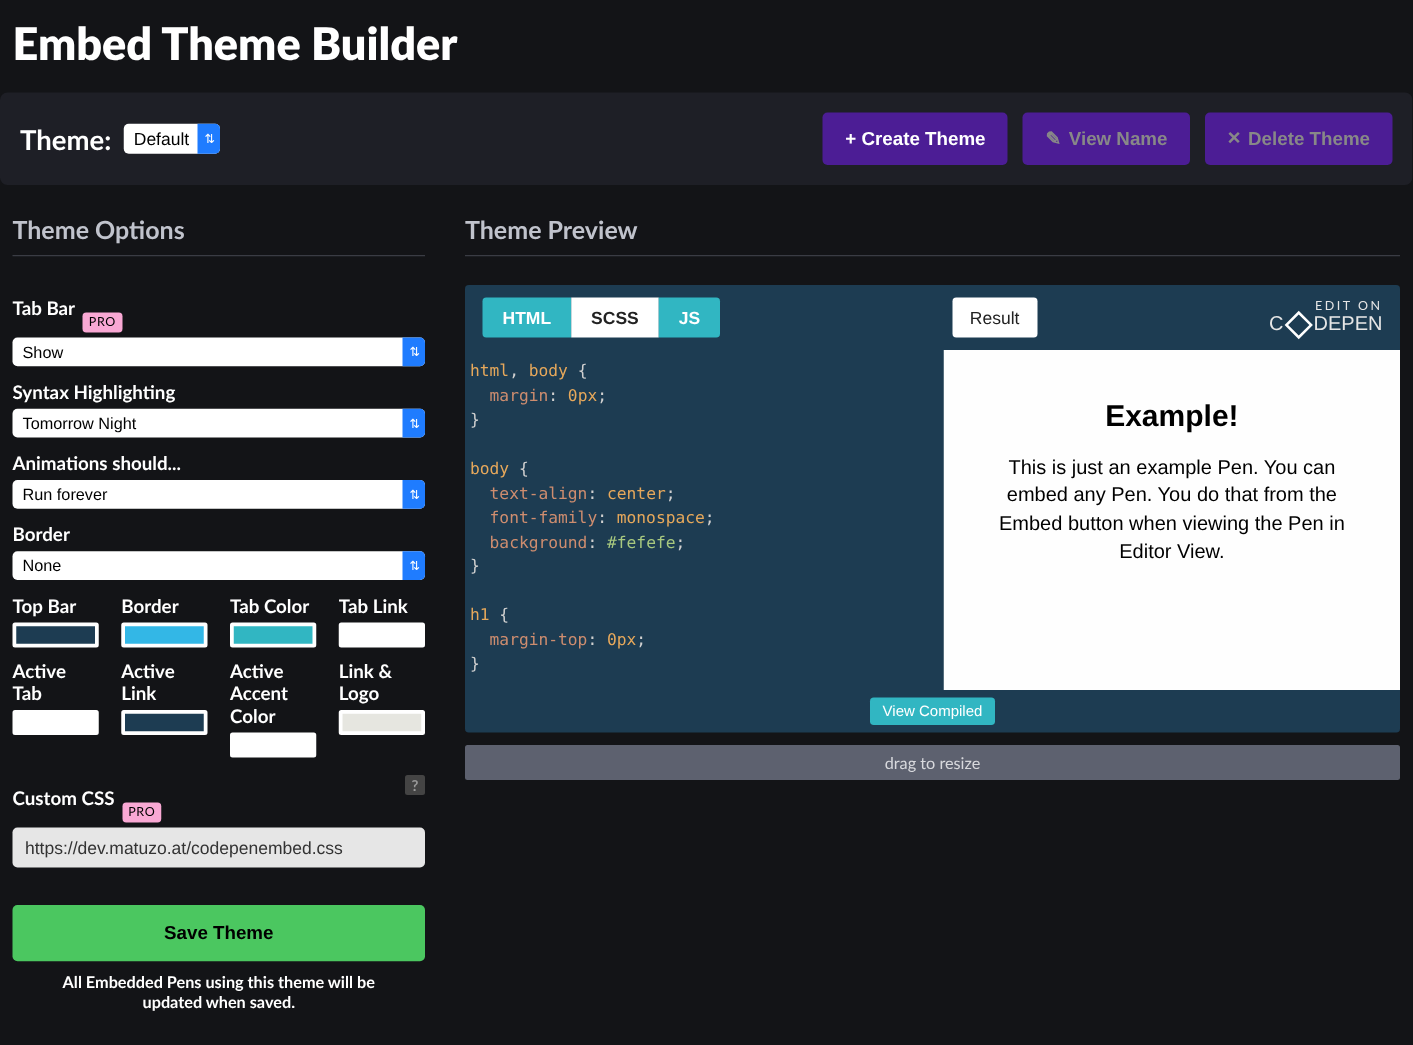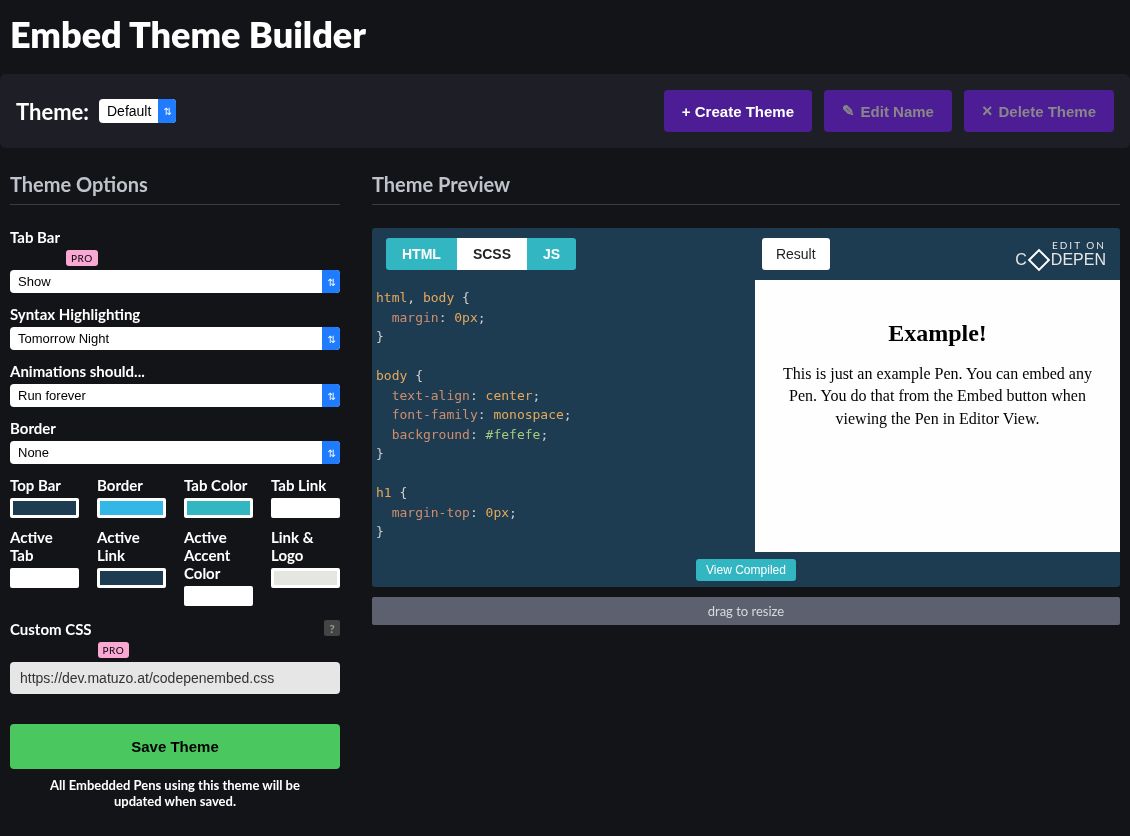"Edit Name" span { text: Edit -> View }
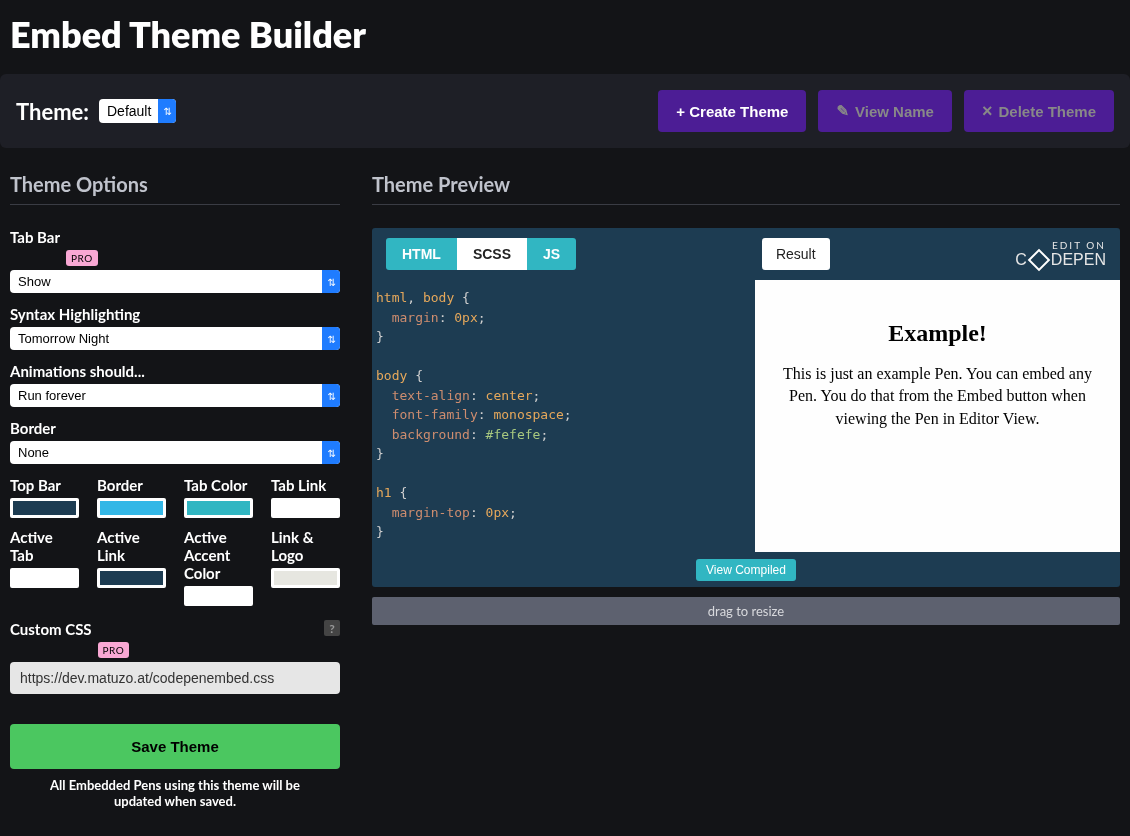"Tab Bar" .field-label { align-items: none -> center }
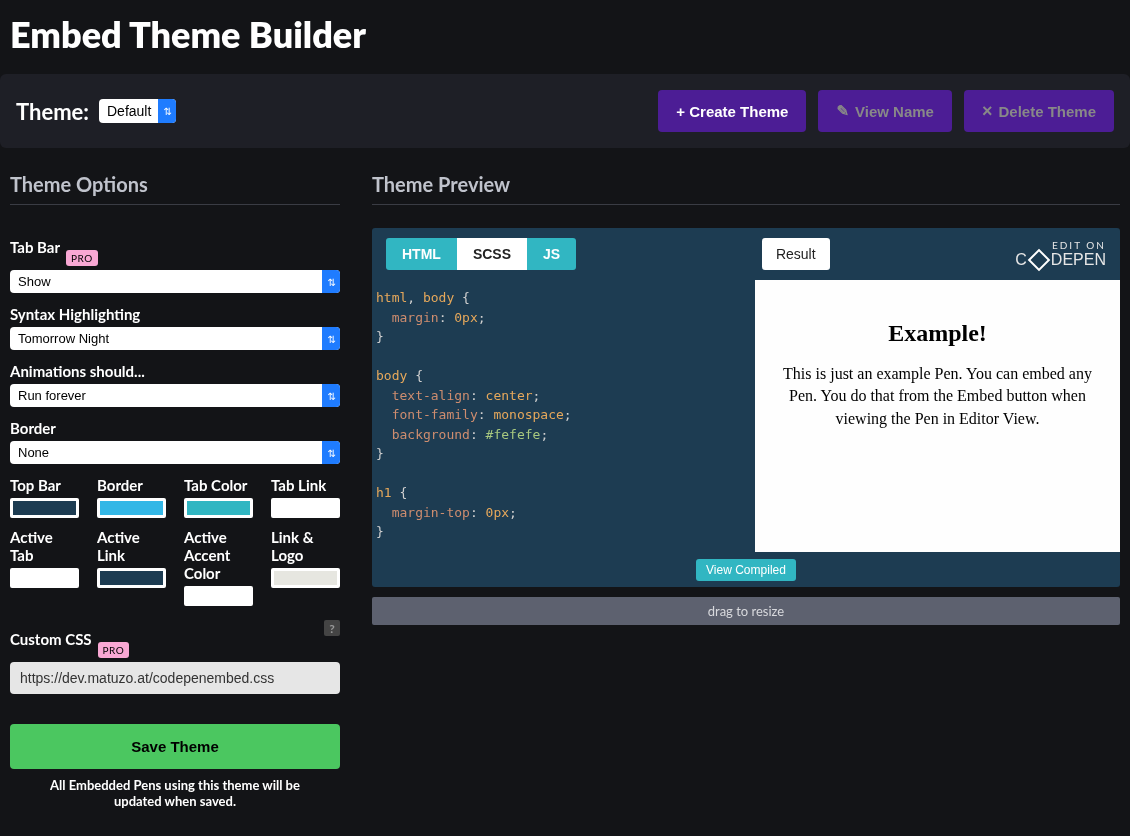"Example!" .result-pane { font-family: Liberation Serif, serif -> Liberation Sans, sans-serif }
